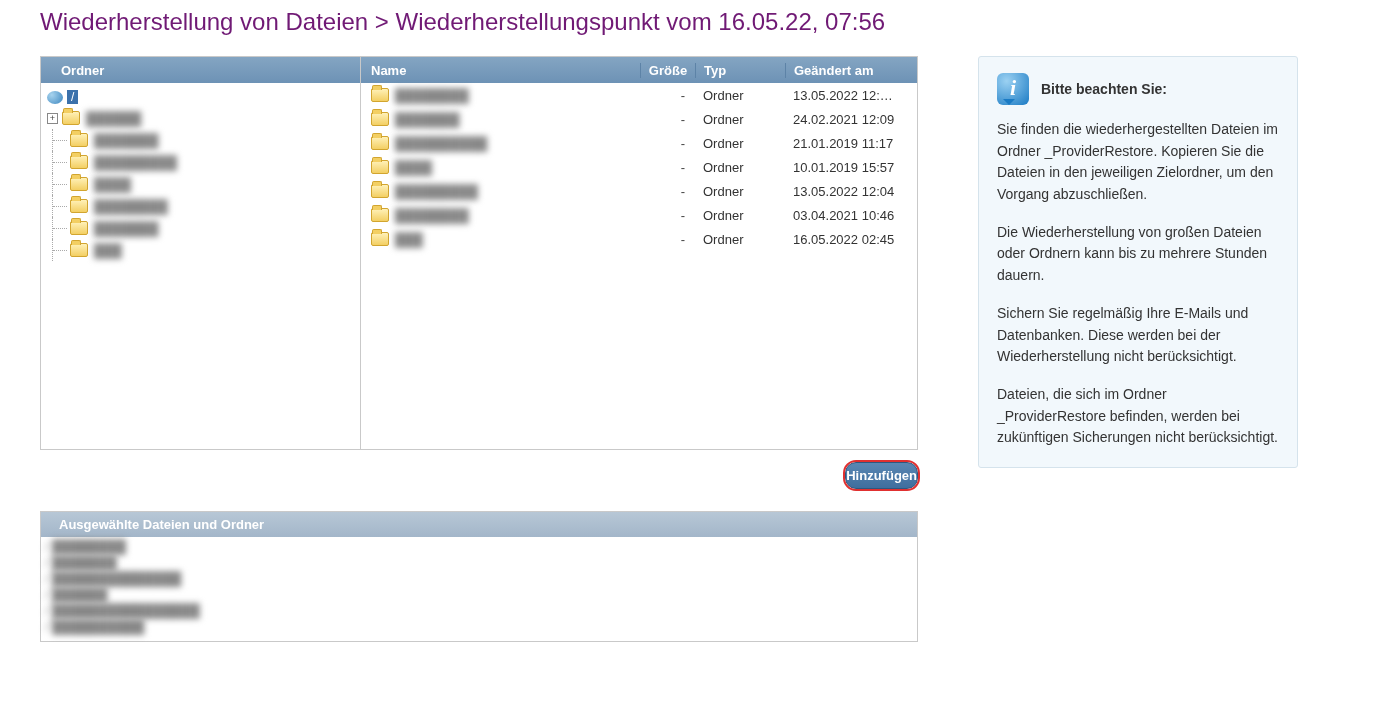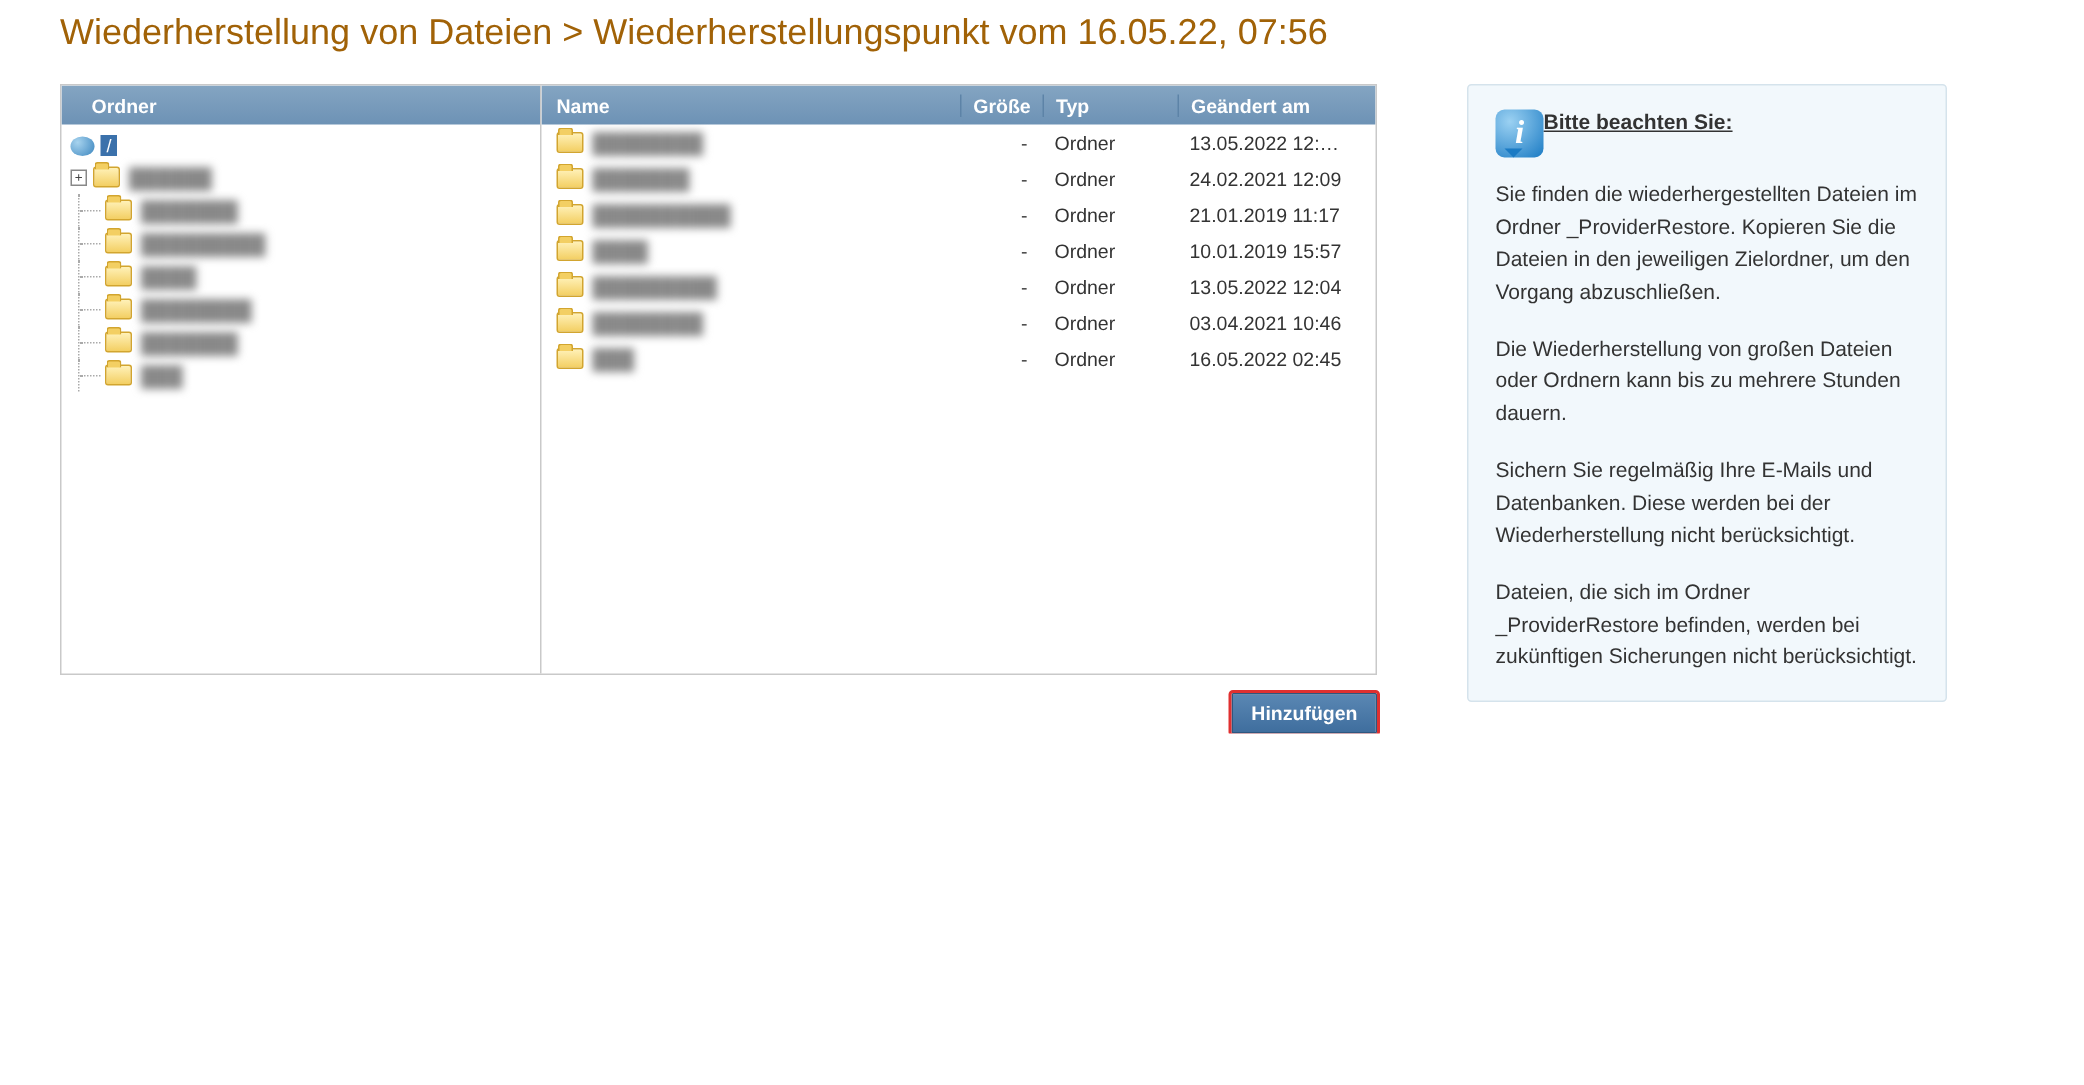"Wiederherstellung von Dateien >" .page-title { color: #a16207 -> #701a75 }
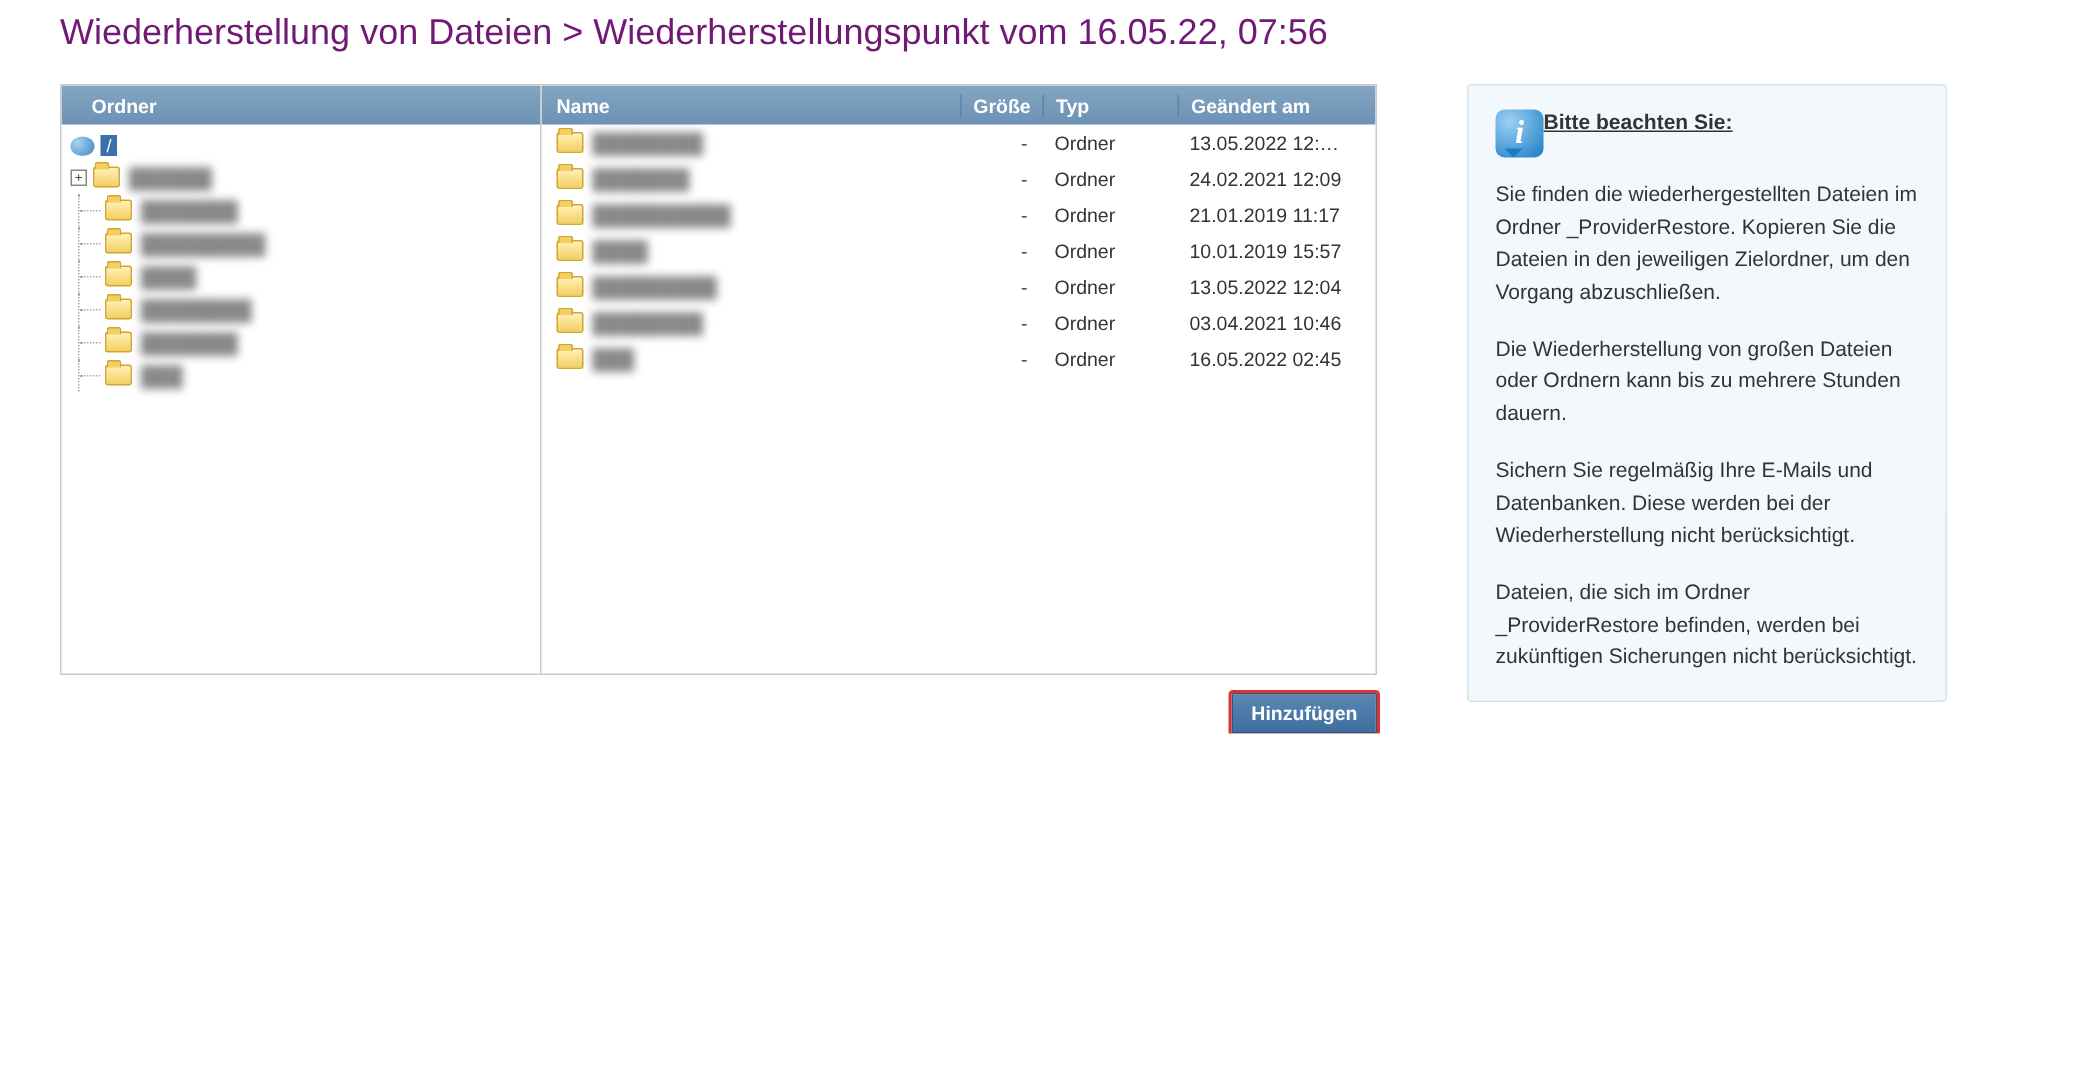"Bitte beachten Sie:" .info-head { align-items: flex-start -> center; gap: none -> 12px; text-decoration: underline -> none }
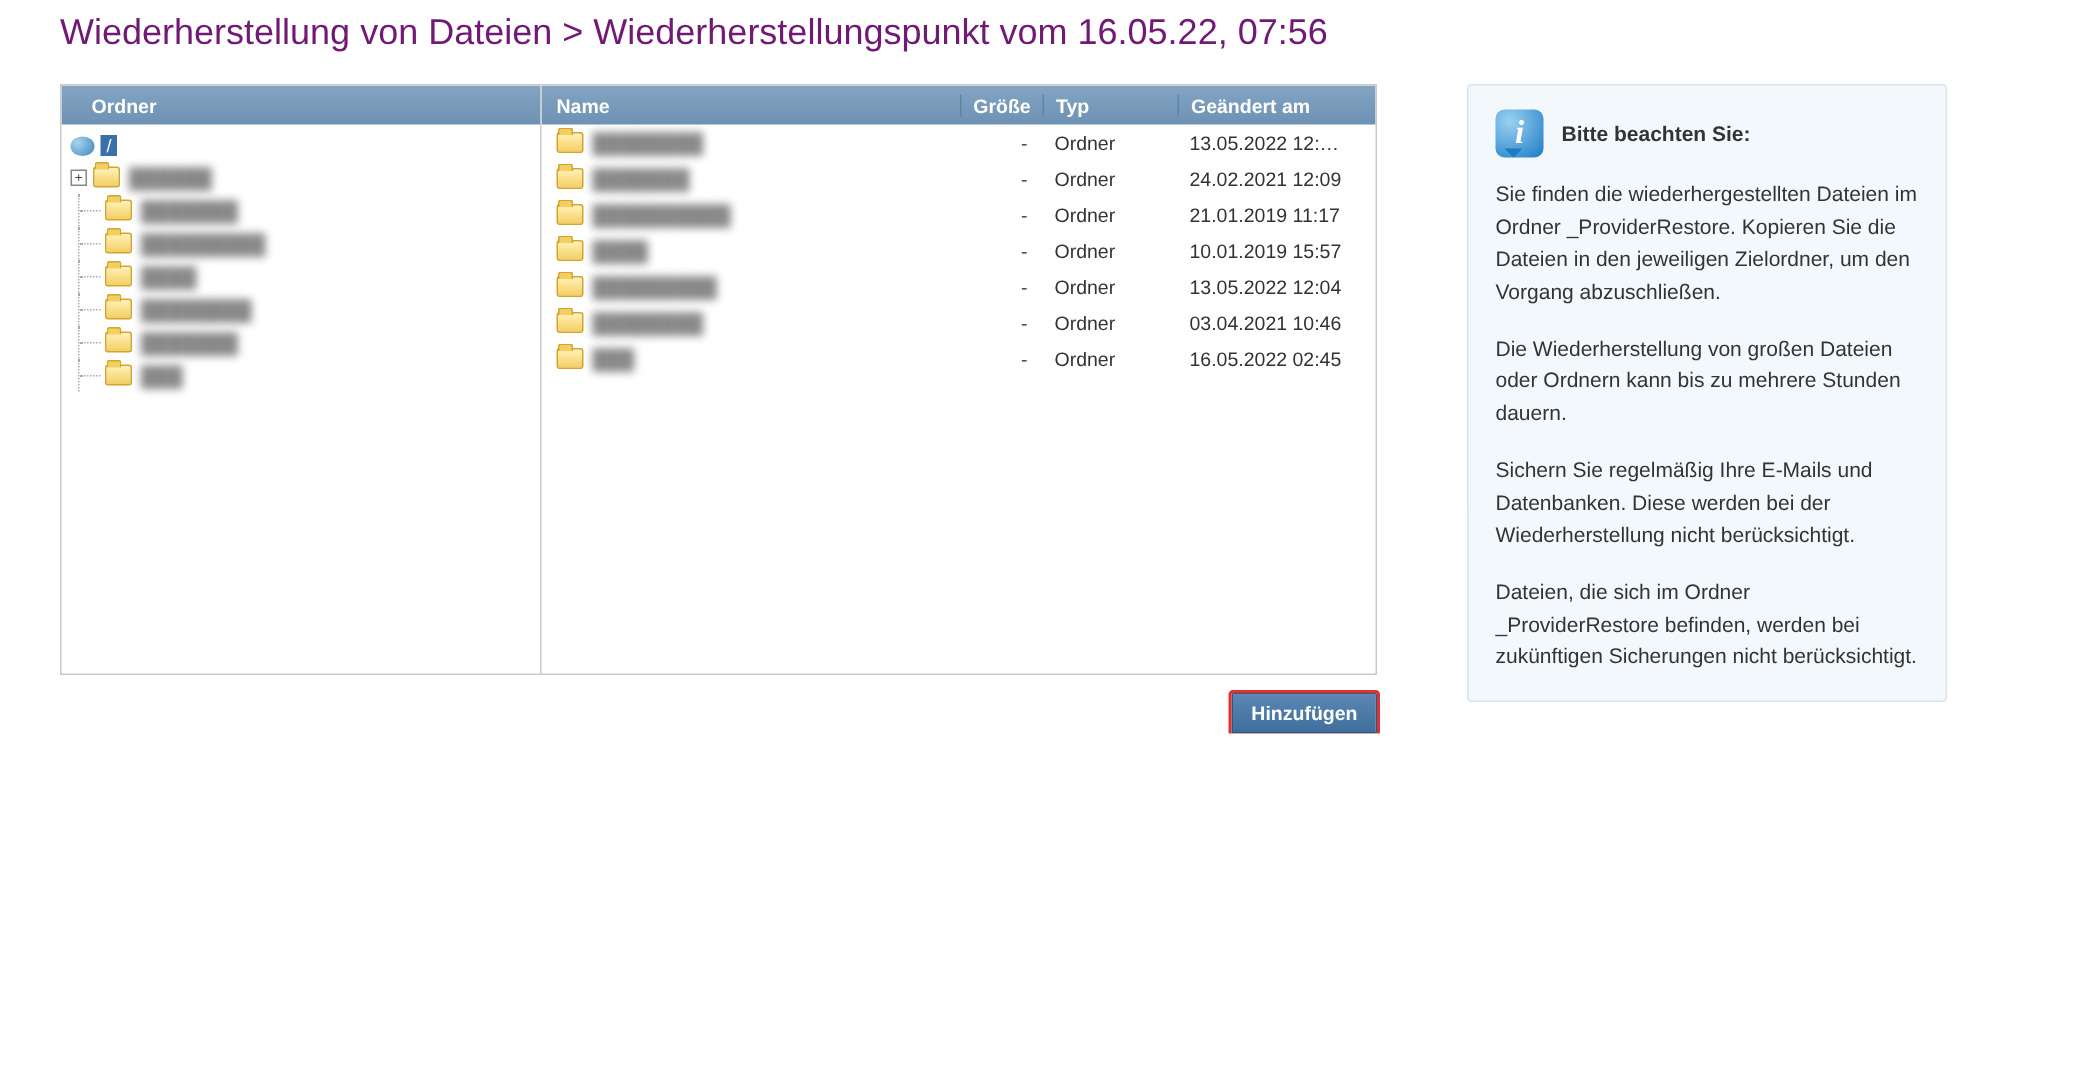"Hinzufügen" .btn { border-radius: 1px -> 11px; padding: 5px 12px -> 5px 0 }
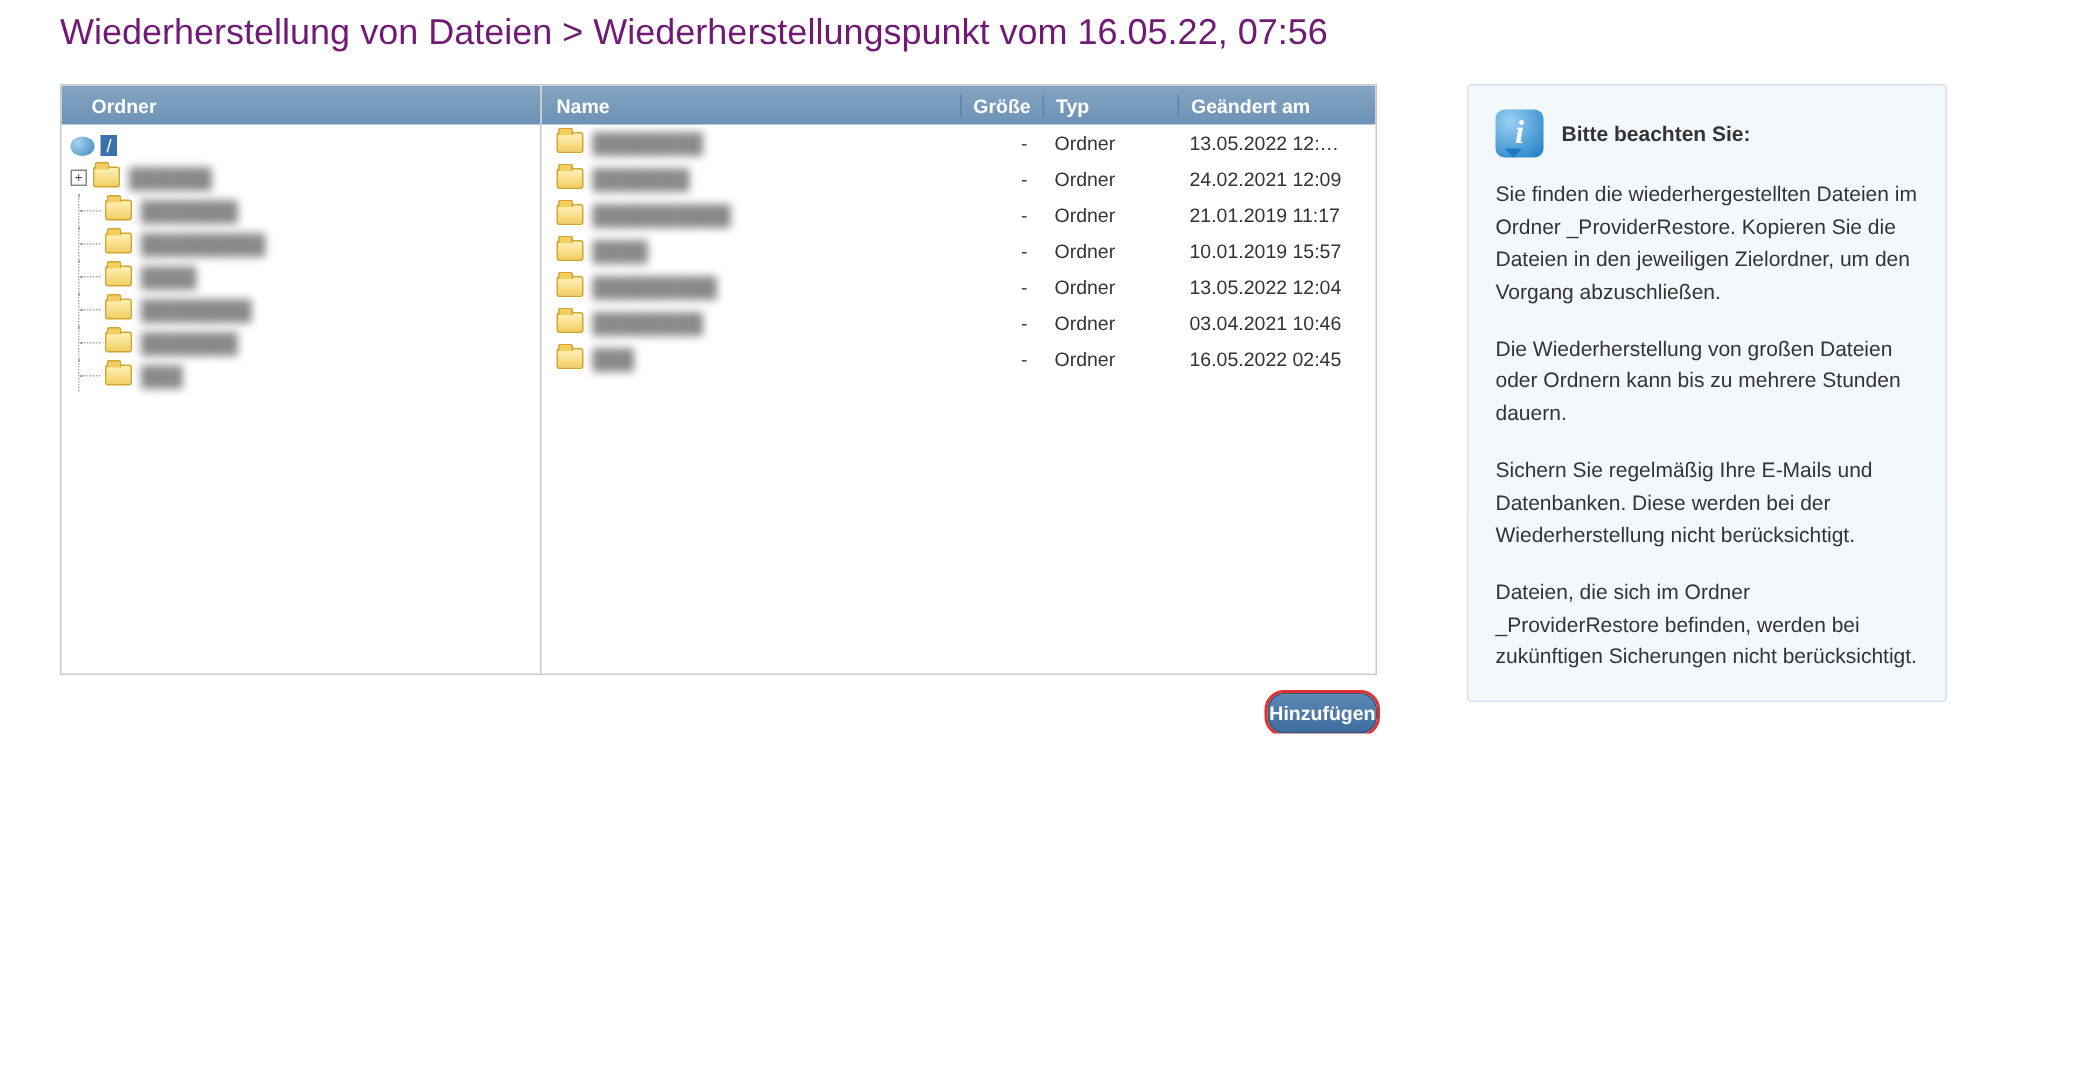"Ausgewählte Dateien und Ordner" div.selected-box { html: none -> <div> <div>Ausgewählte Dateien und Ordner</div> <div> <div>/ ████████</div> <div>/ ███████</div> <div>/ ██████████████</div> <div>/ ██████</div> <div>/ ████████████████</div> <div>/ ██████████</div> </div> </div> }
